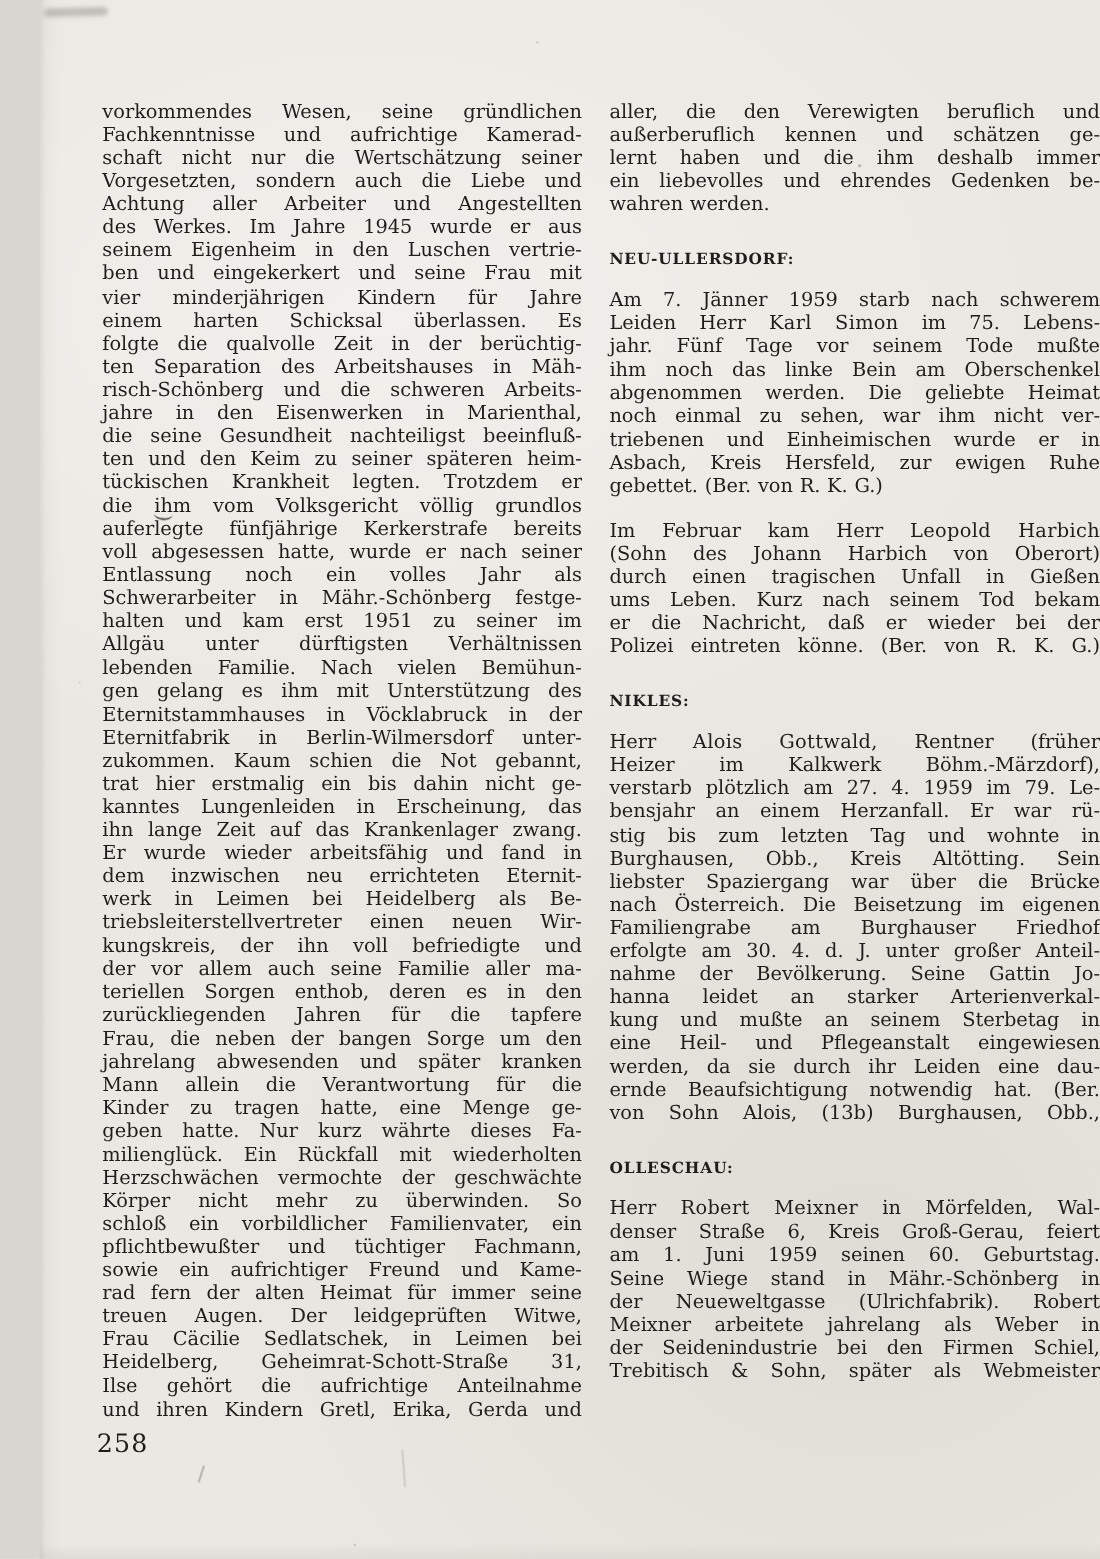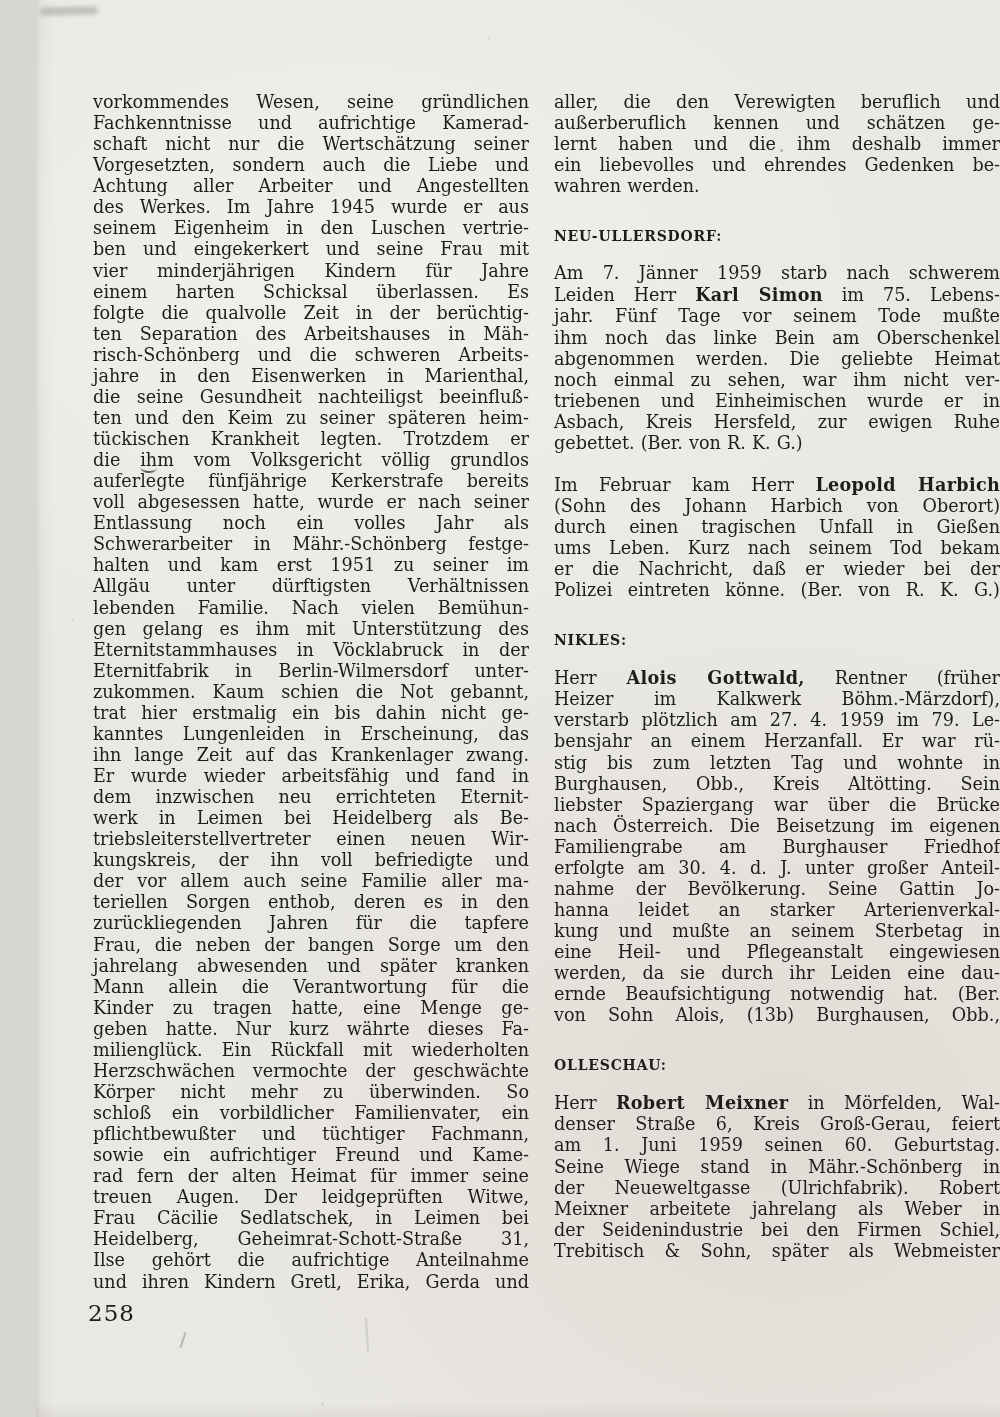"Karl Simon" .line b { font-weight: bold -> normal }
